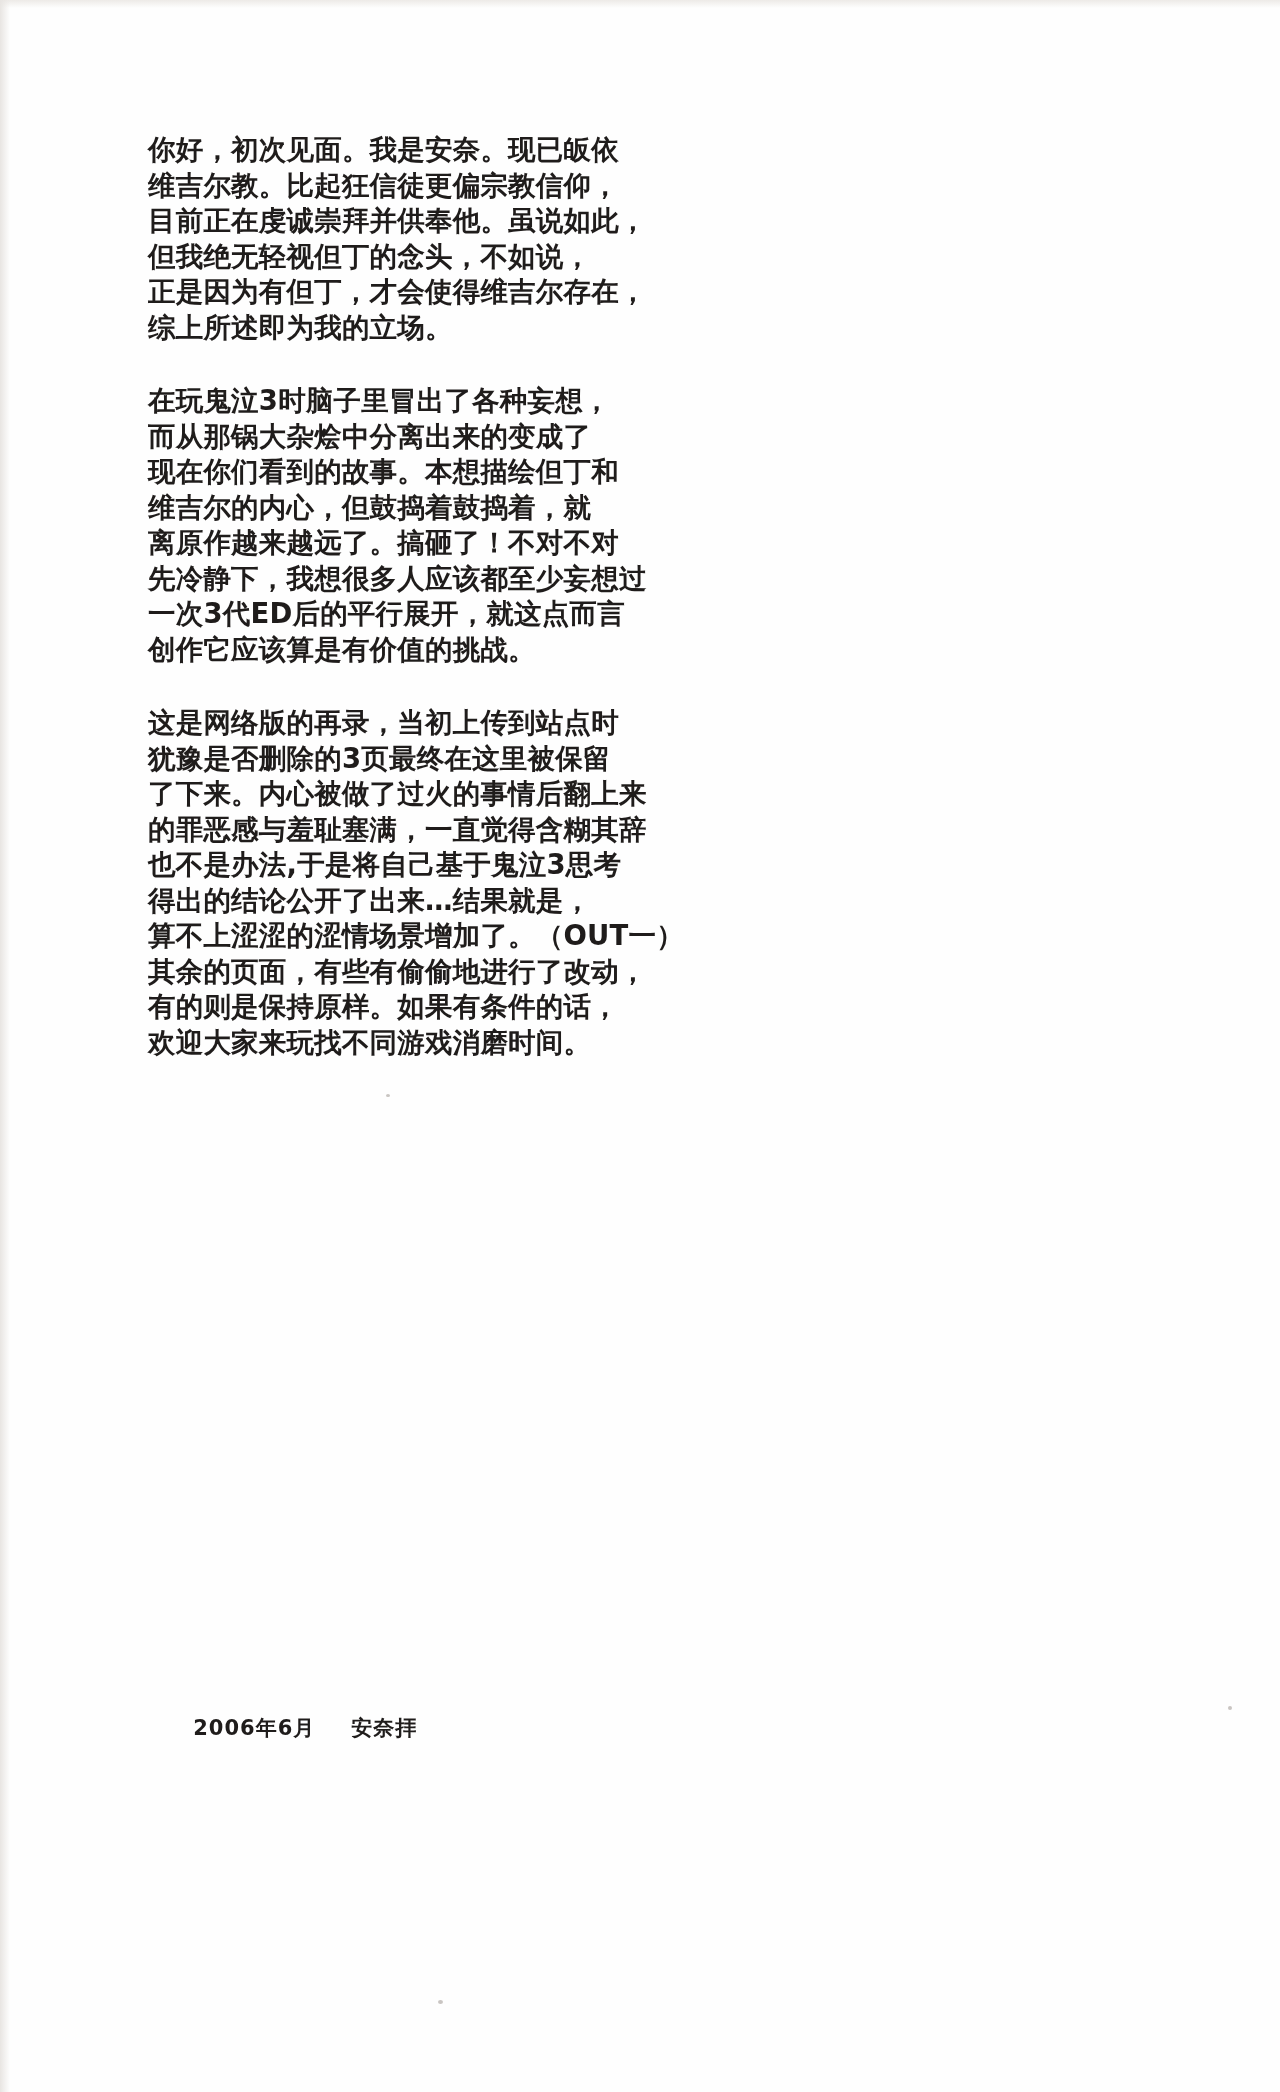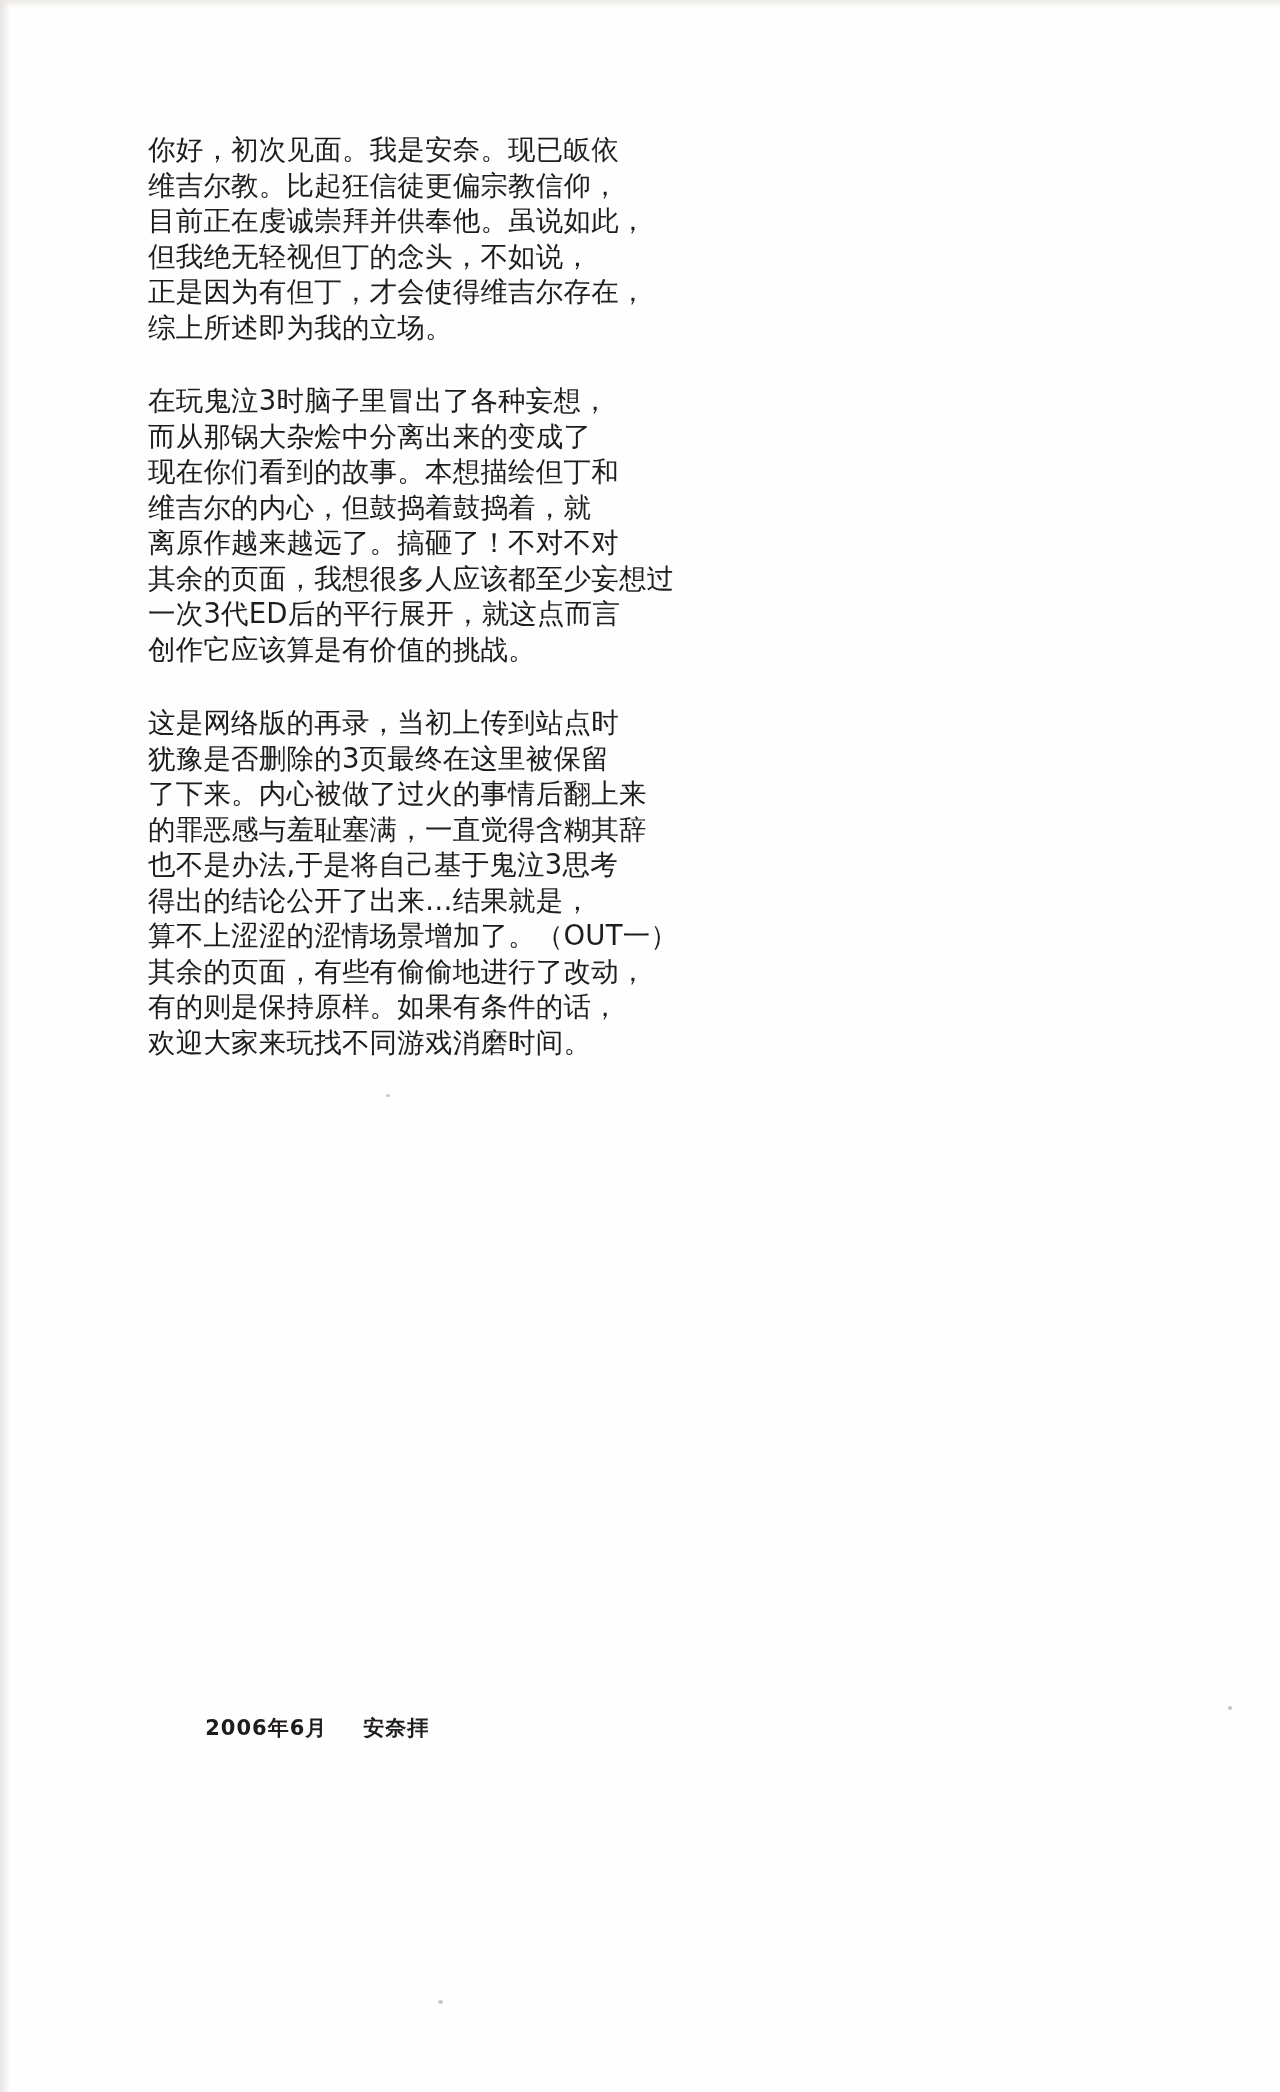"你好，初次见面。我是安奈。现已皈依" .para { font-weight: 400 -> 700 }
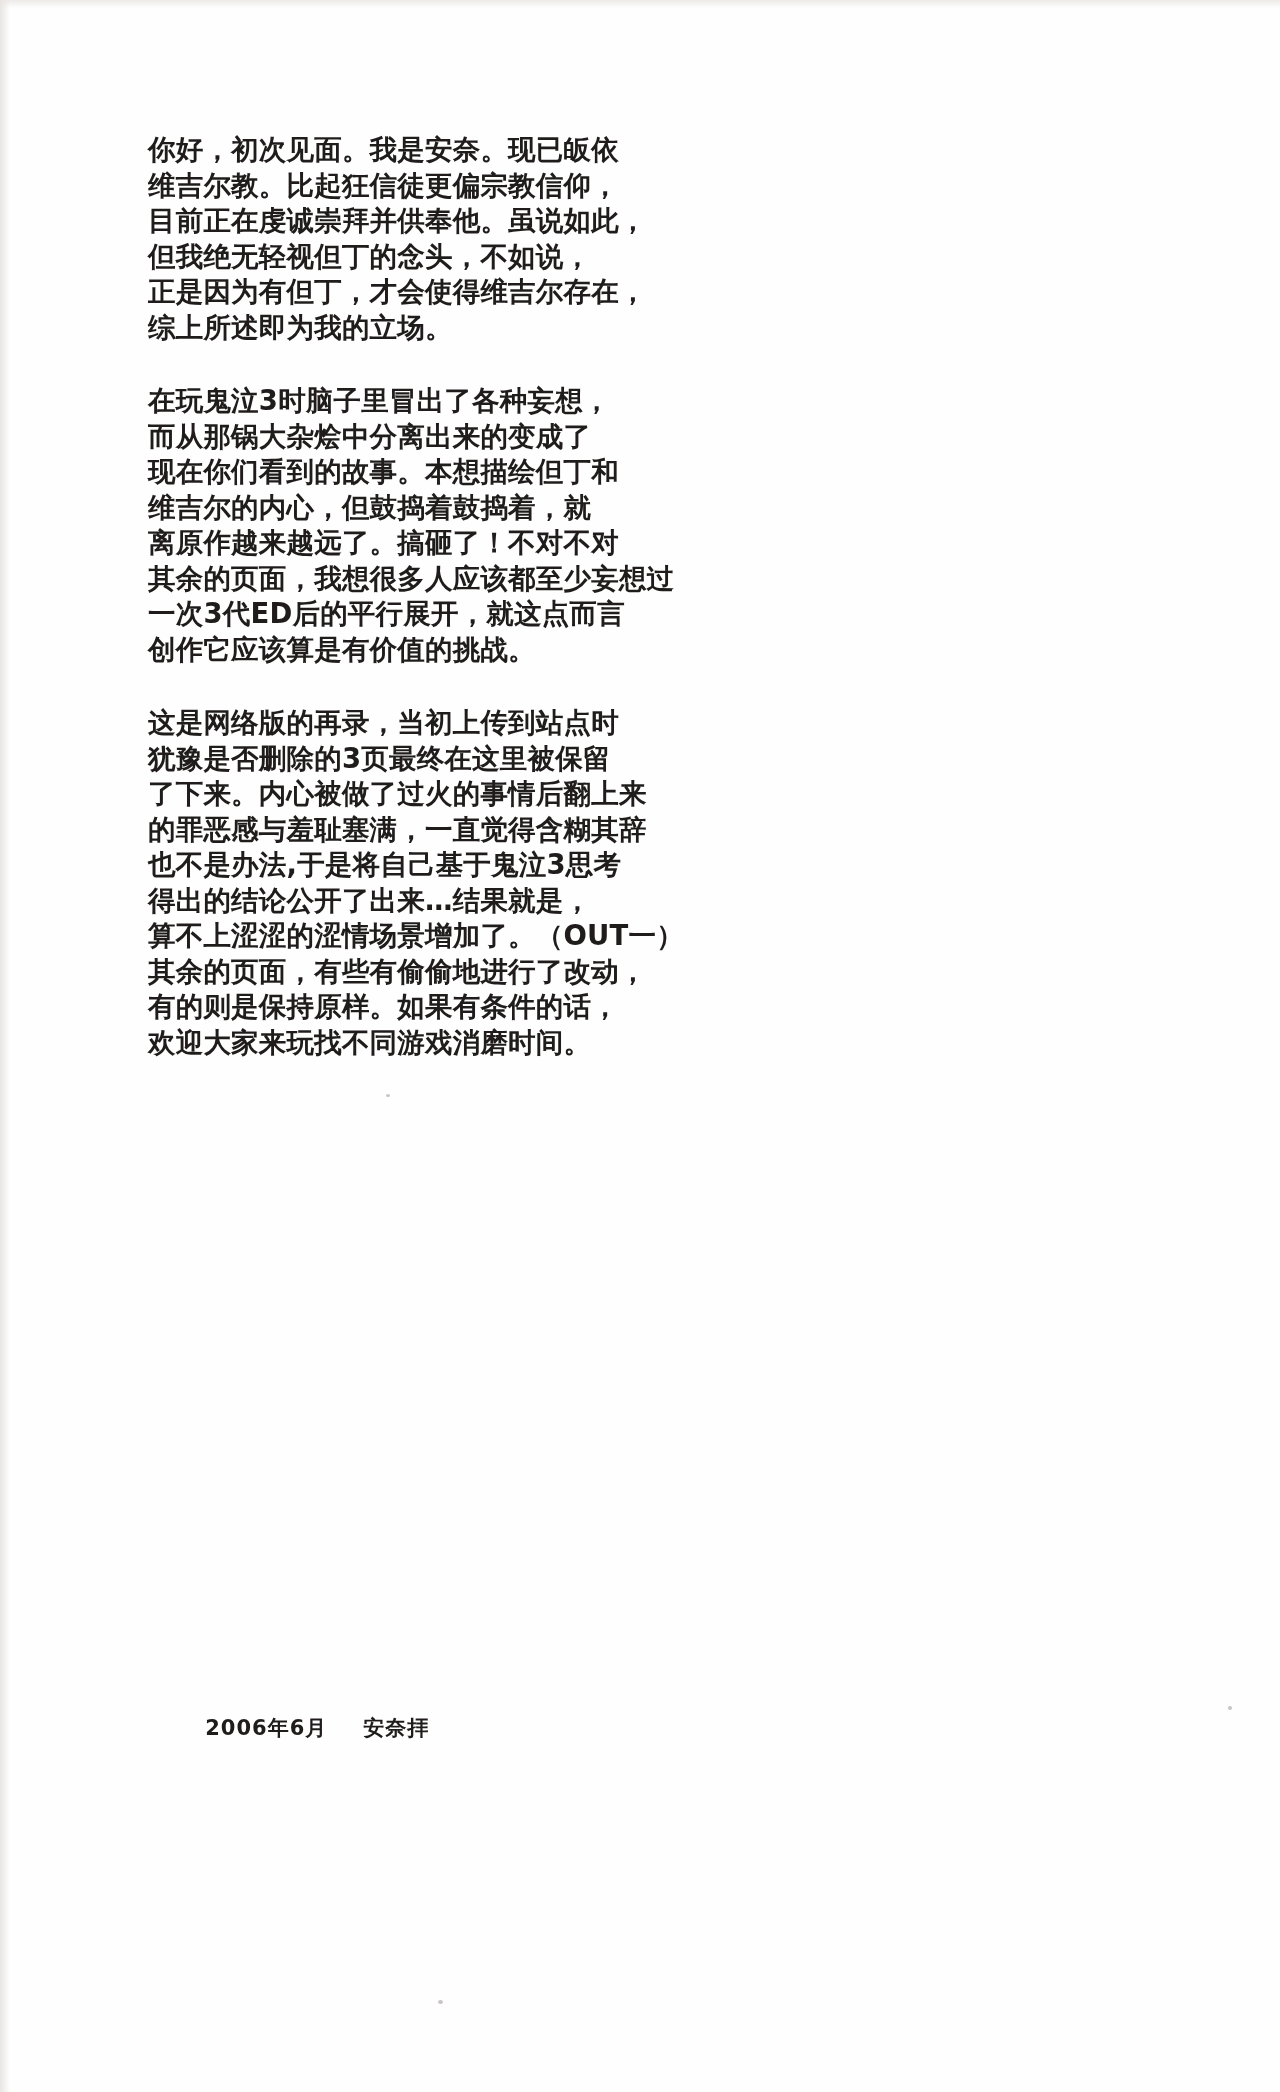"在玩鬼泣3时脑子里冒出了各种妄想，" p.para { text: 其余的页面 -> 先冷静下 }
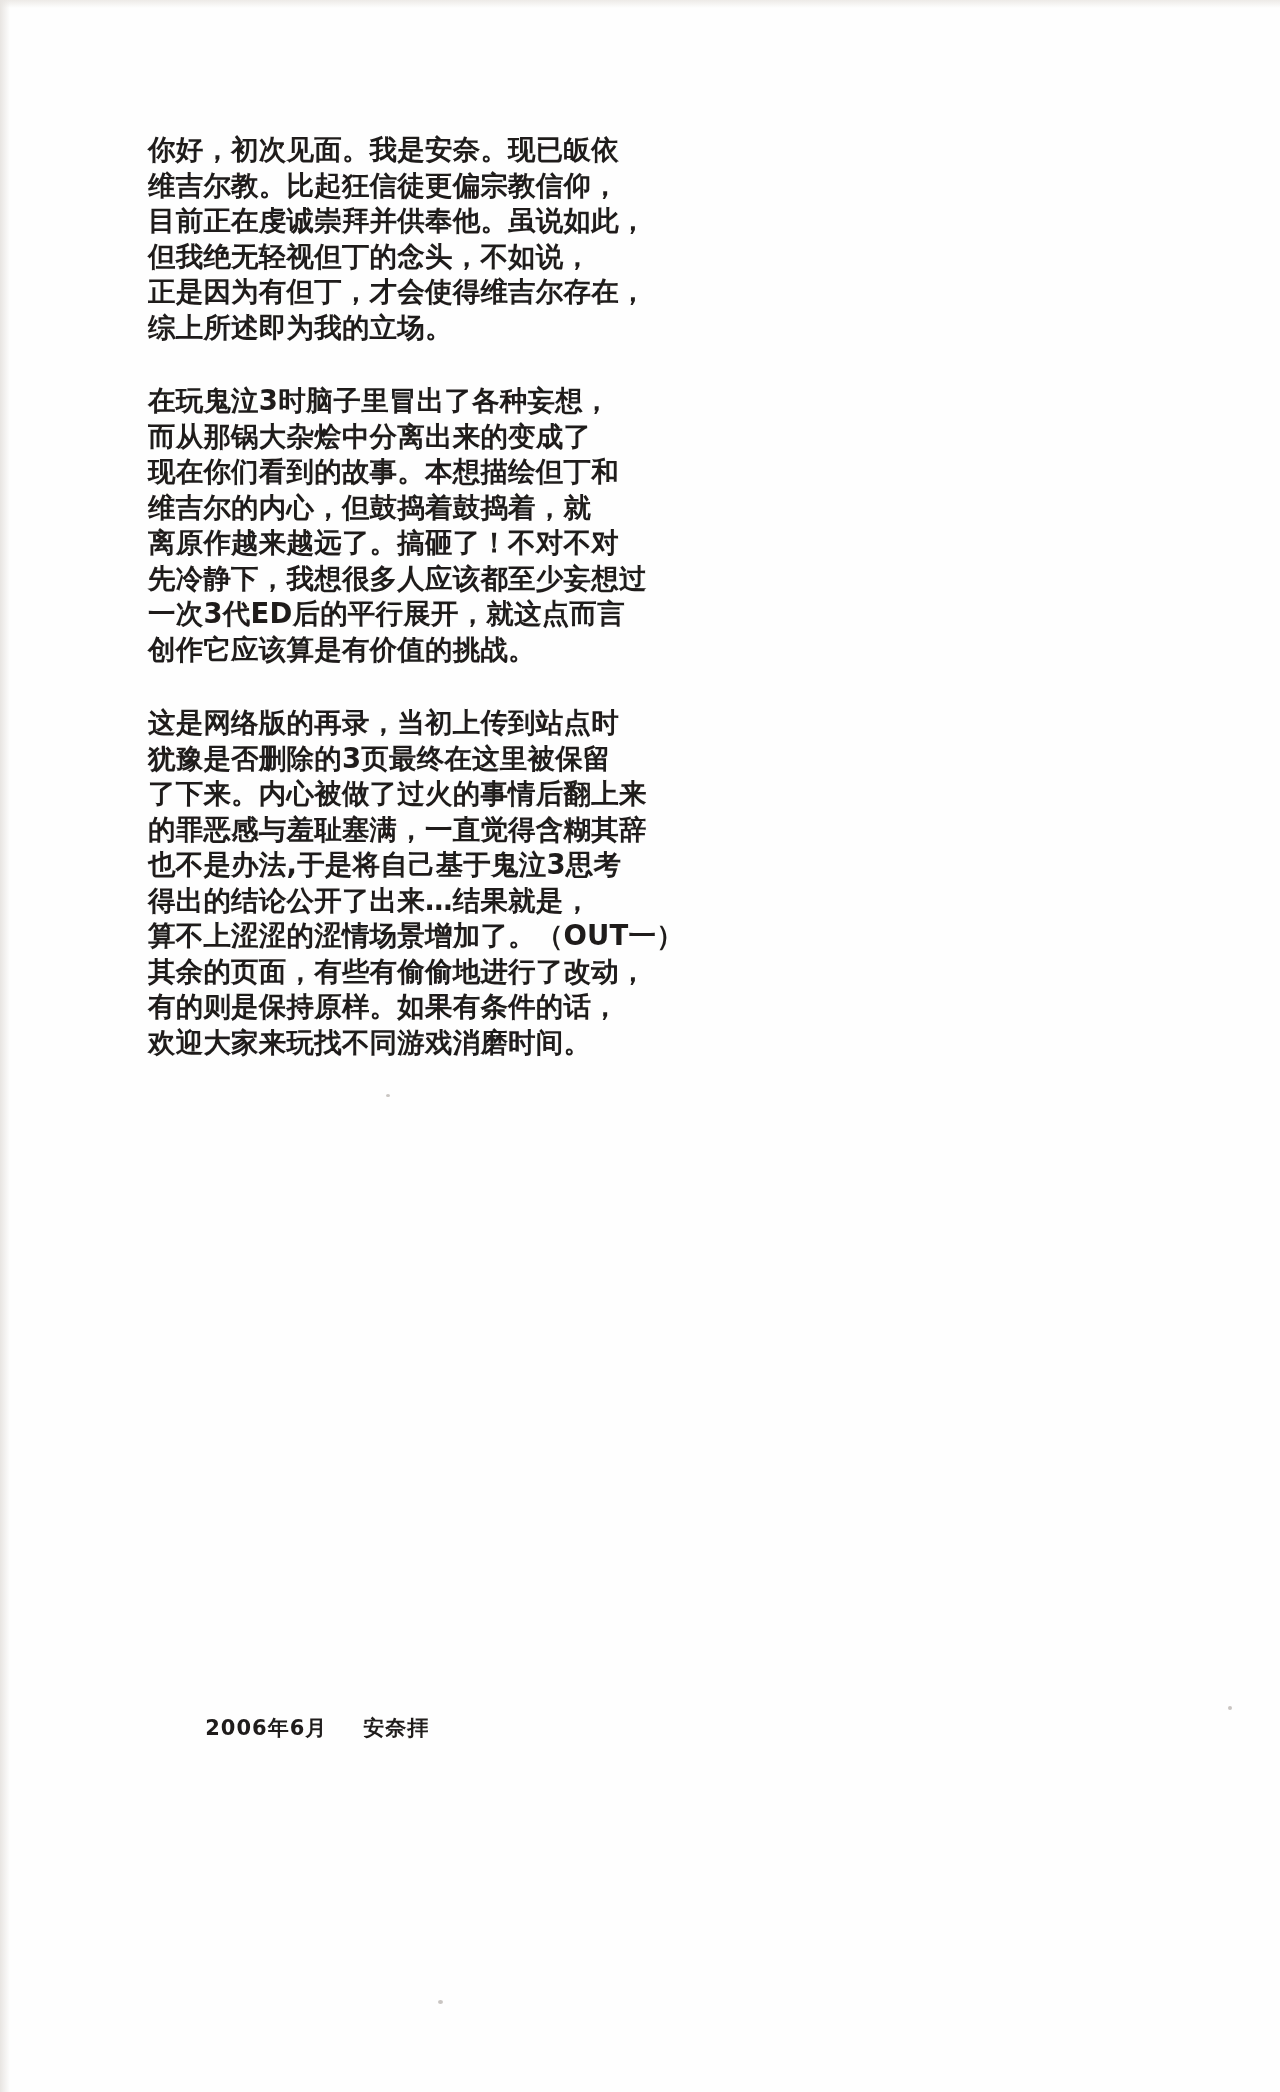"2006年6月 安奈拝" .signature { left: 172px -> 160px }
